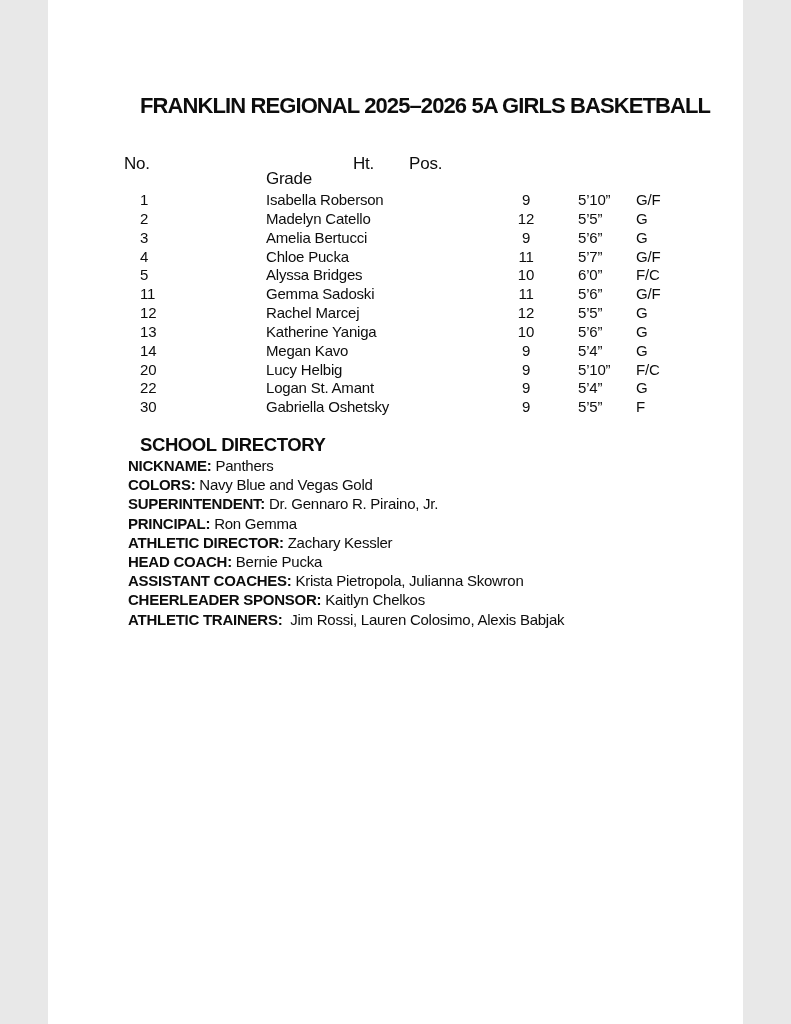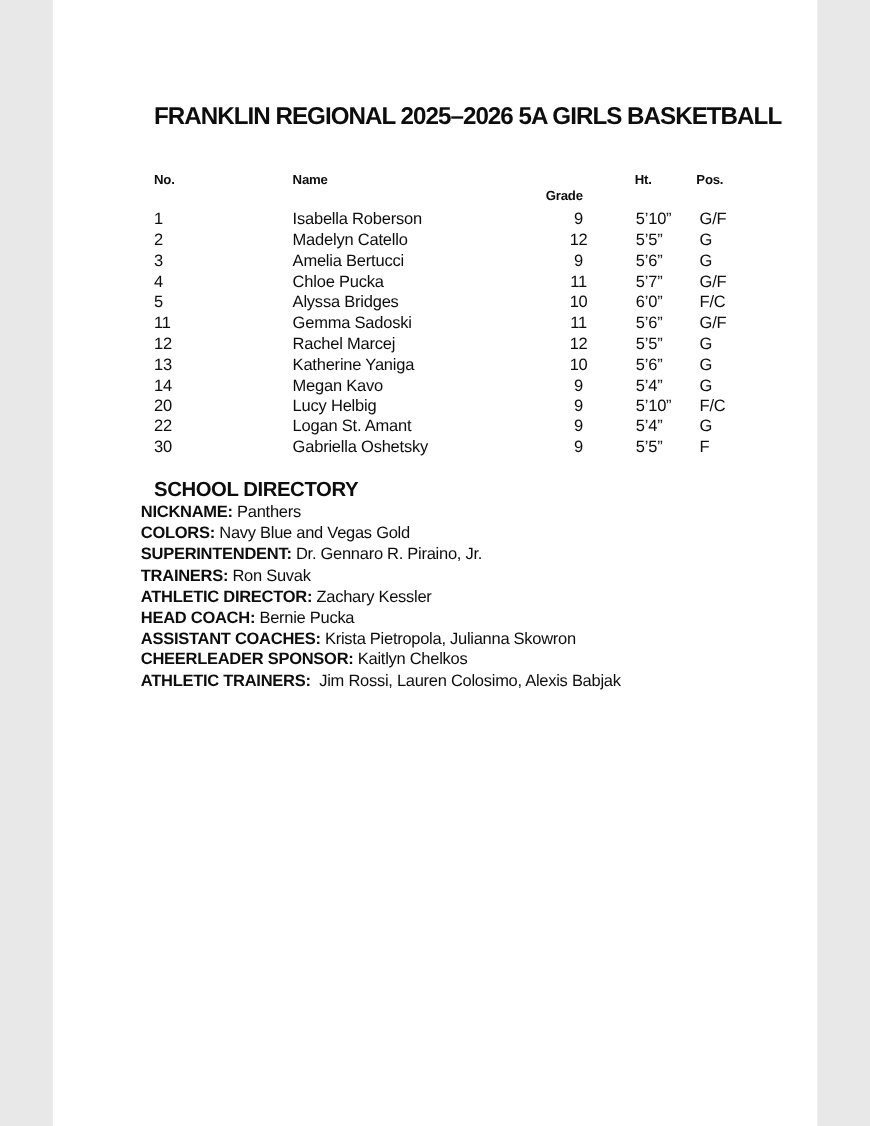"No." .roster-header { font-size: 12px -> 17px; font-weight: bold -> normal; left: 92px -> 76px }
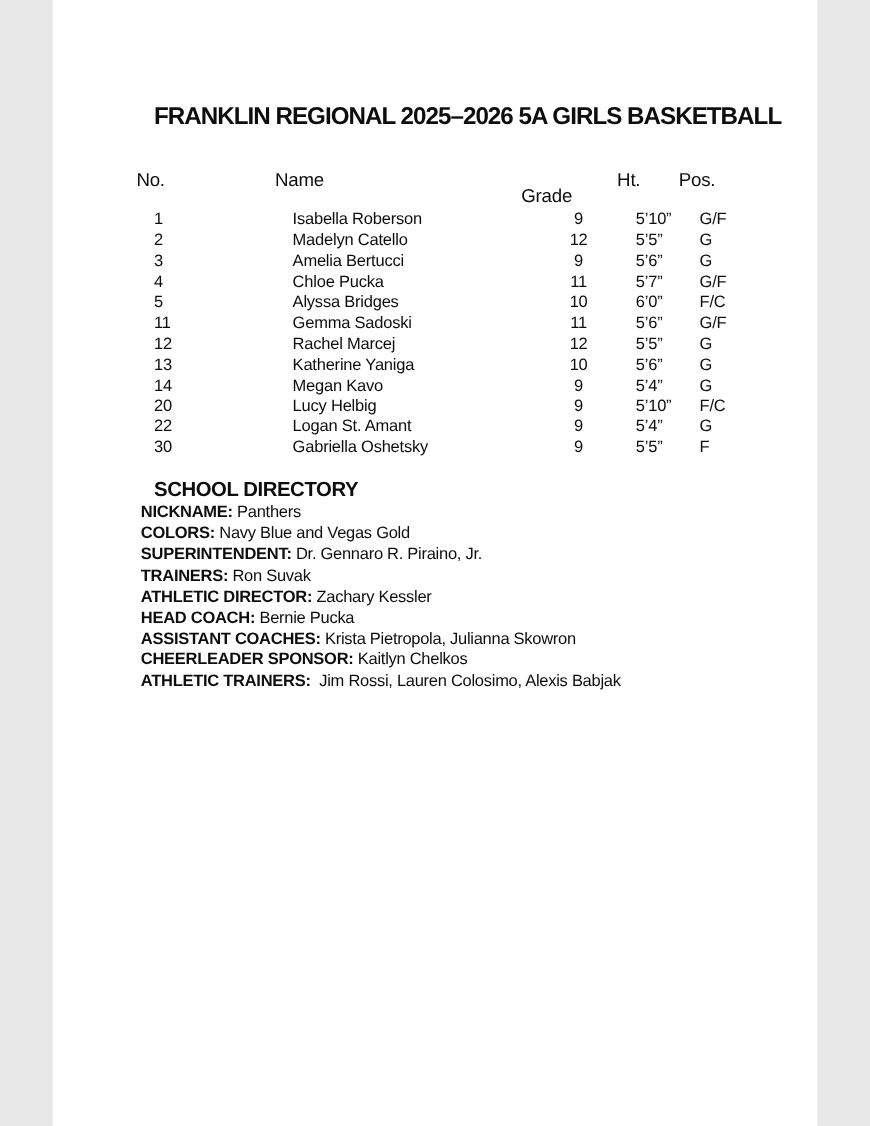"Name" span.cell { html: <span>Name</span> -> none }
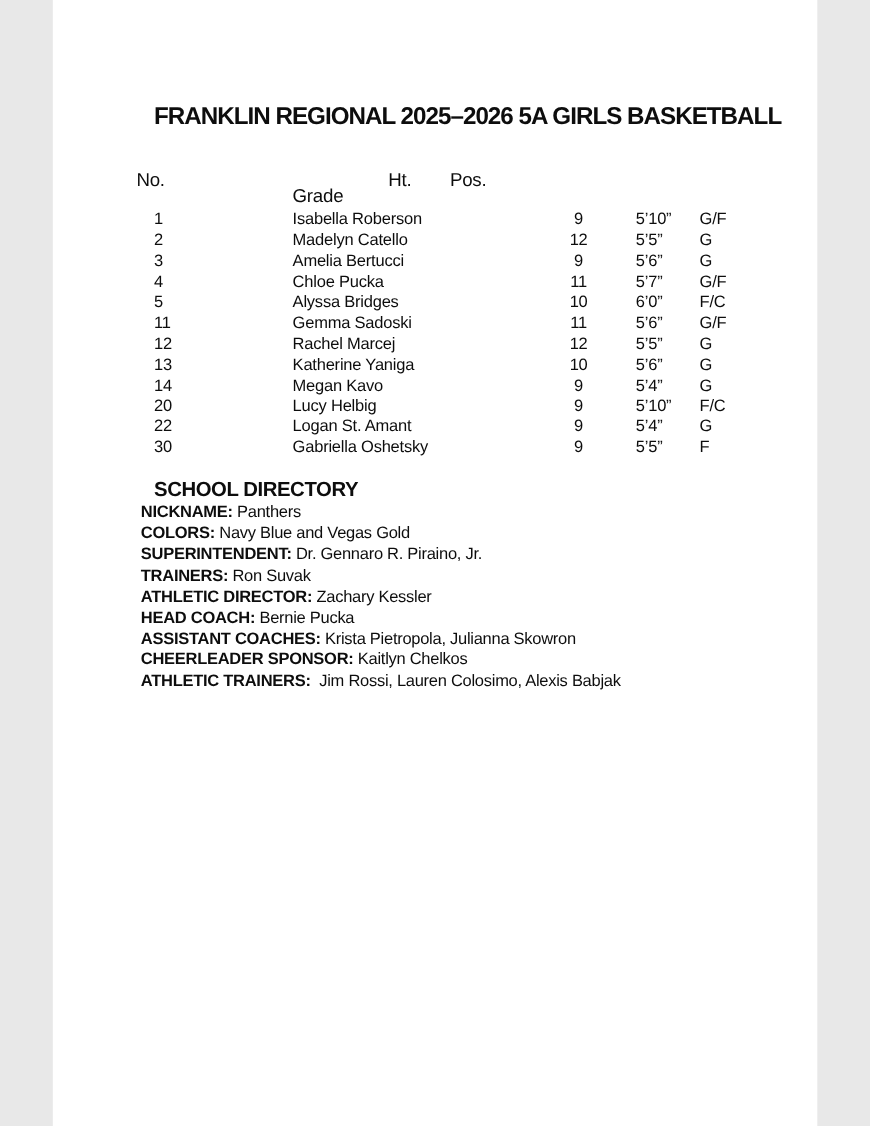"TRAINERS:" span.dir-label { text: TRAINERS -> PRINCIPAL }
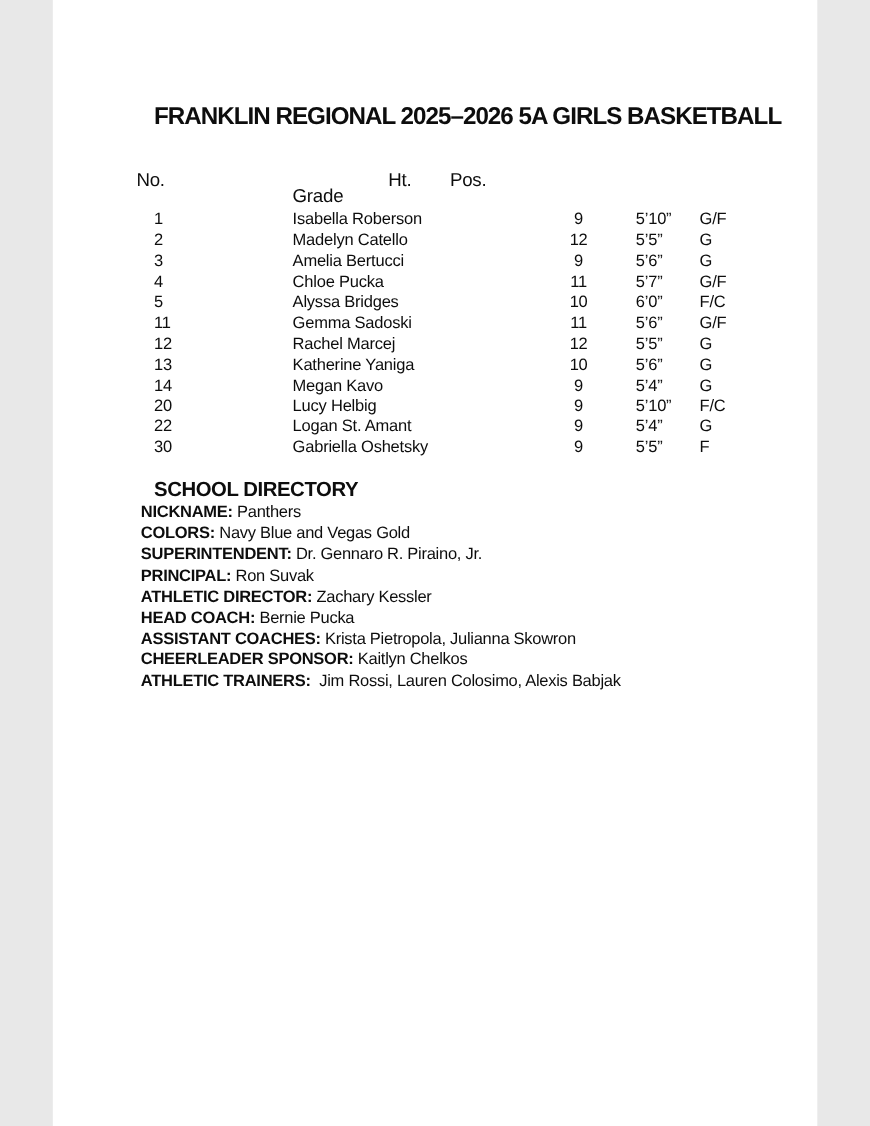"Ron Suvak" span.dir-value { text: Suvak -> Gemma }
